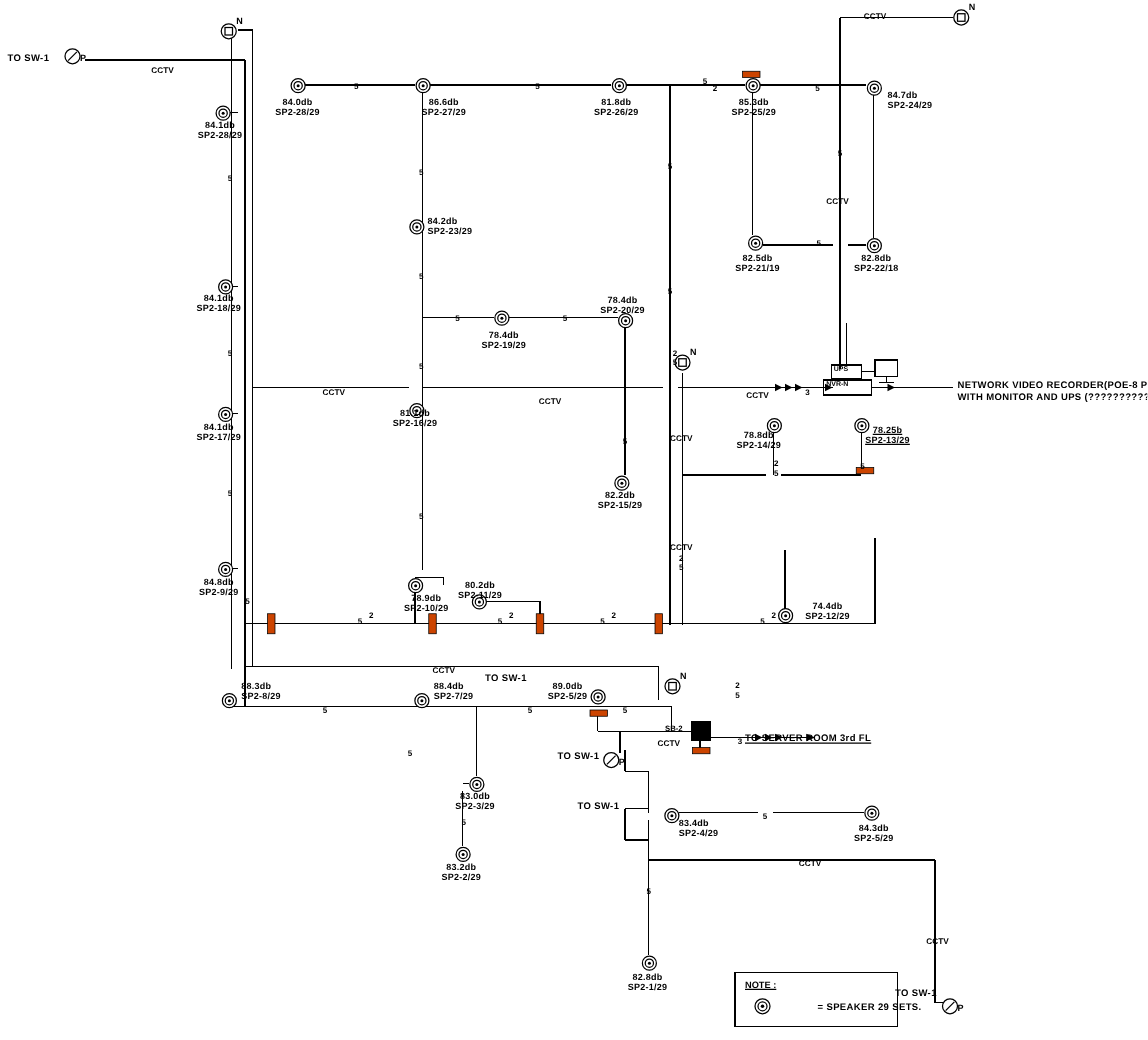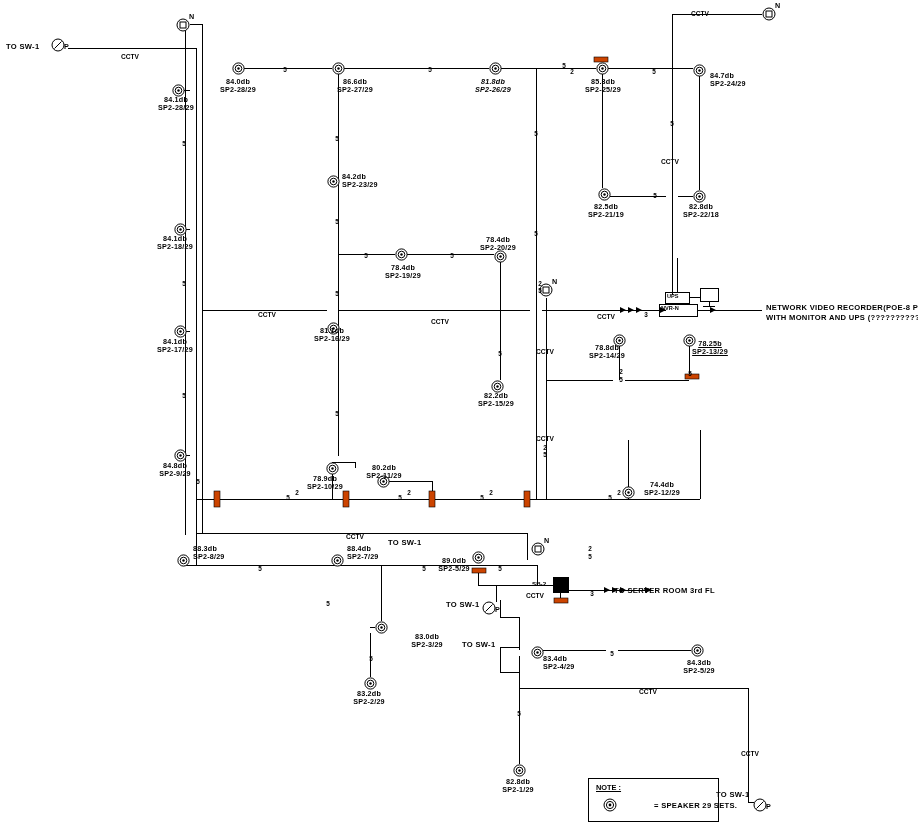"81.8db" div.lbl { font-style: italic -> none }
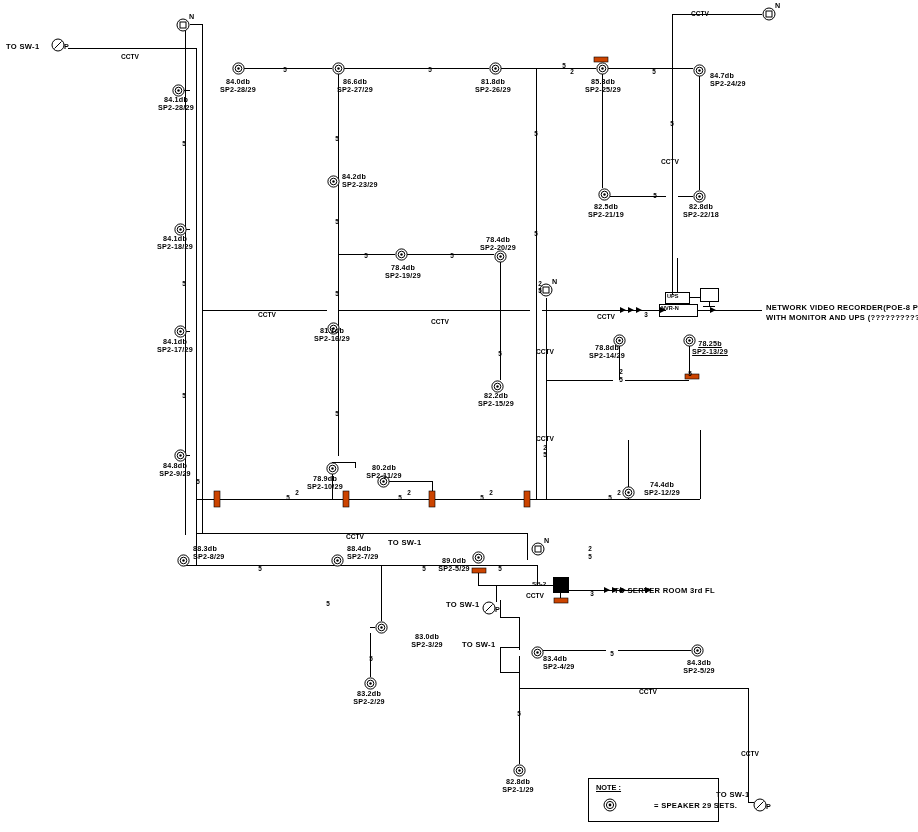"78.9db" div.lbl { left: 325px -> 341px }
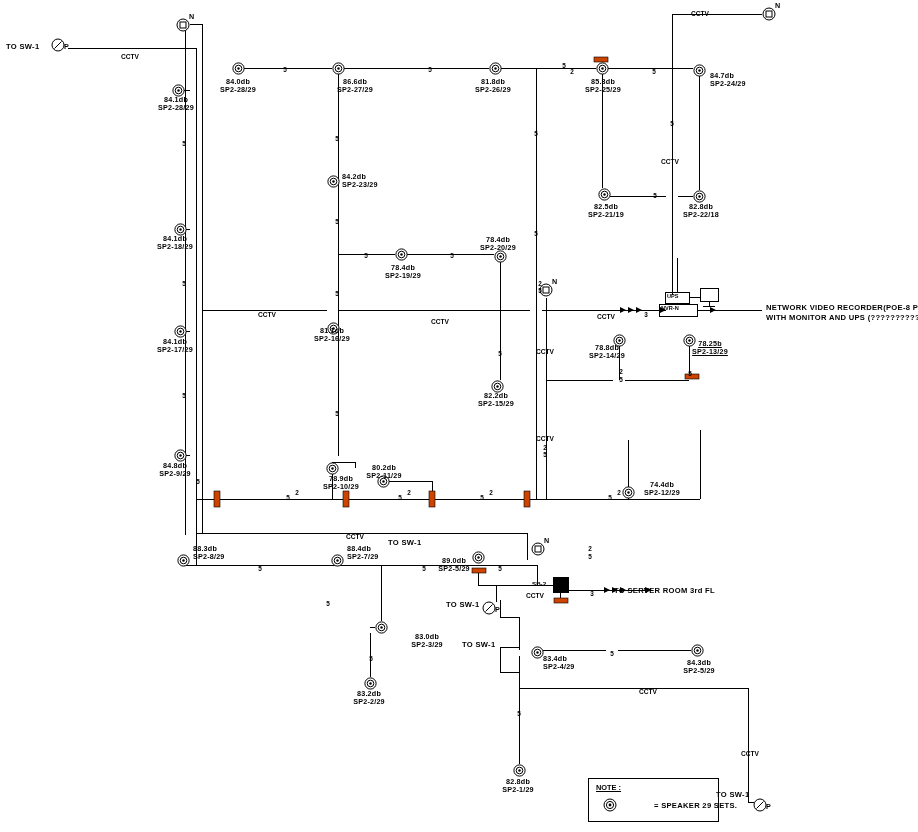"89.0db" div.lbl { margin-top: 12px -> none }
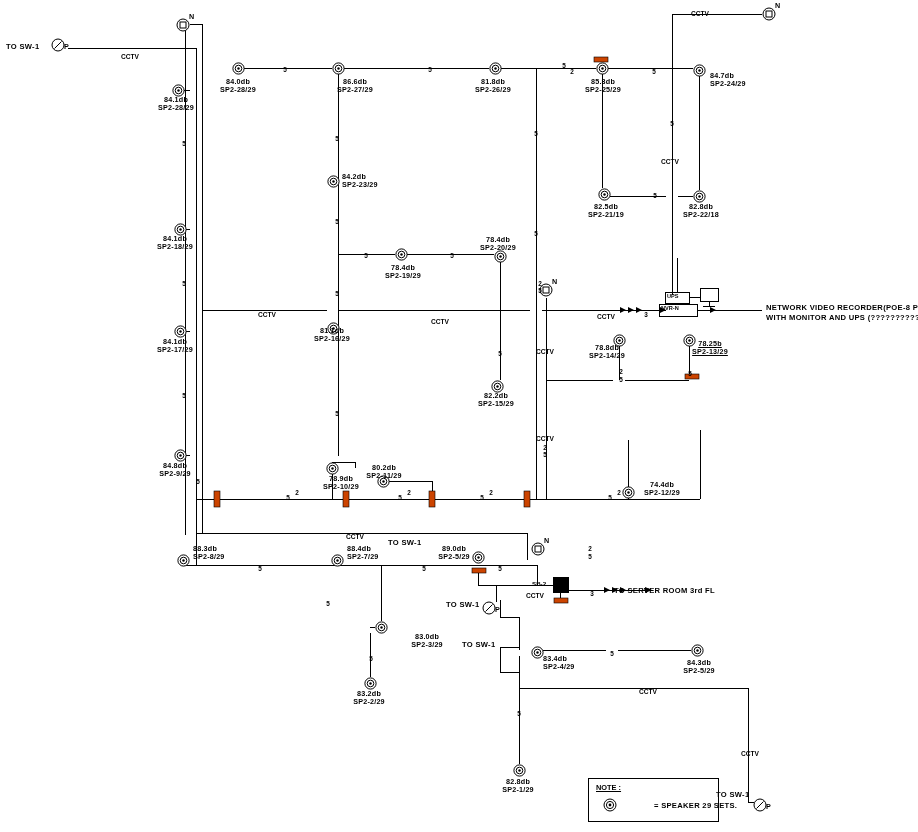"TO SERVER ROOM 3rd FL" div.ttl { left: 614px -> 596px; text-decoration: none -> underline }
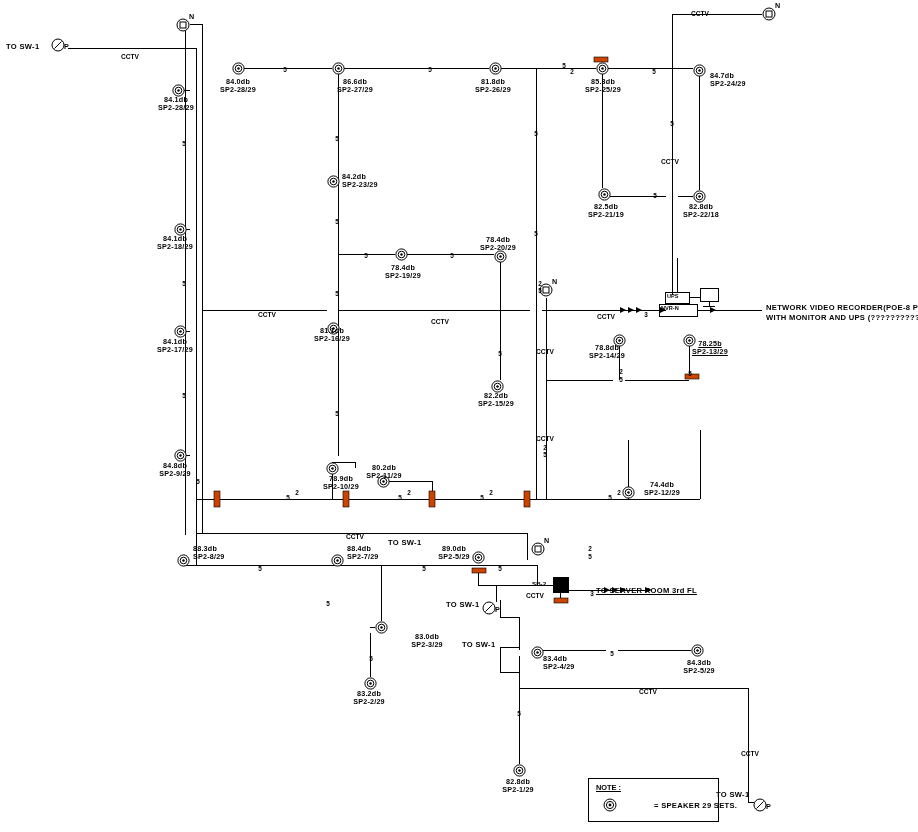"83.0db" div.lbl { margin-left: 47px -> none }
